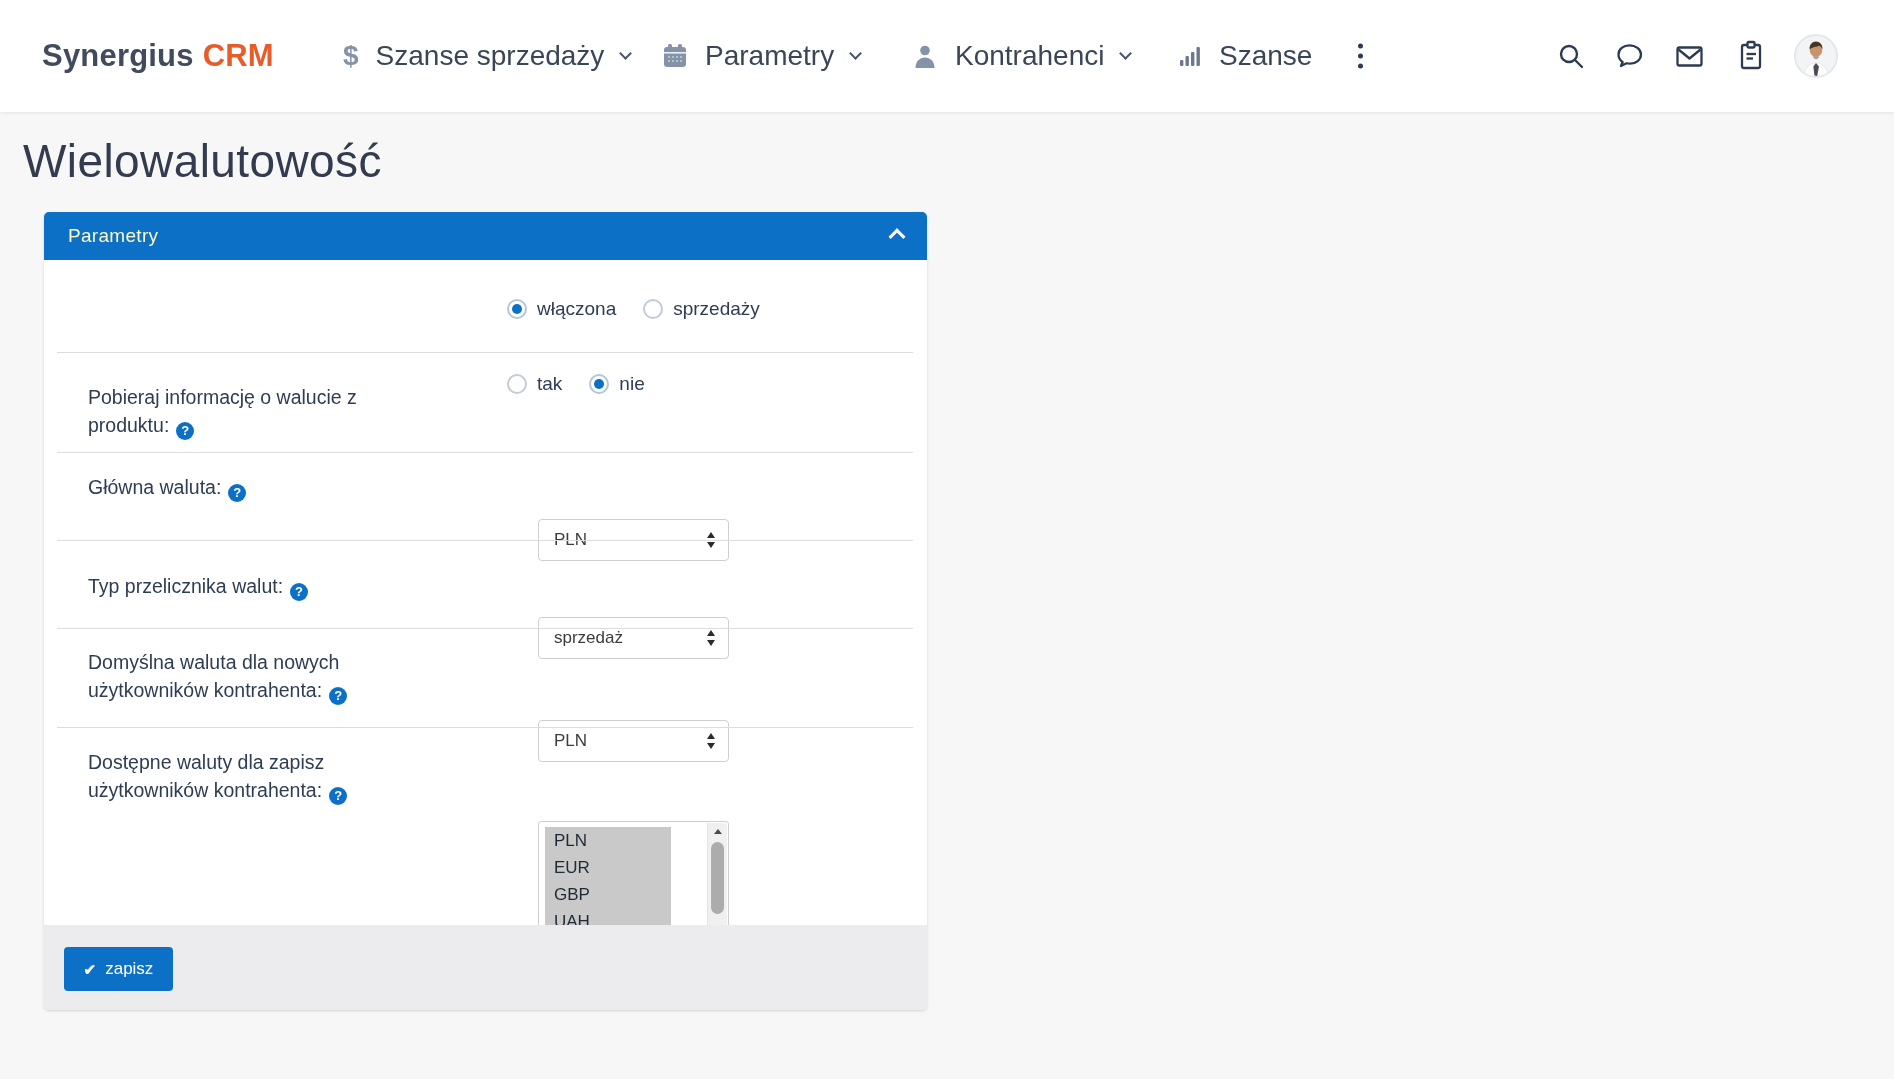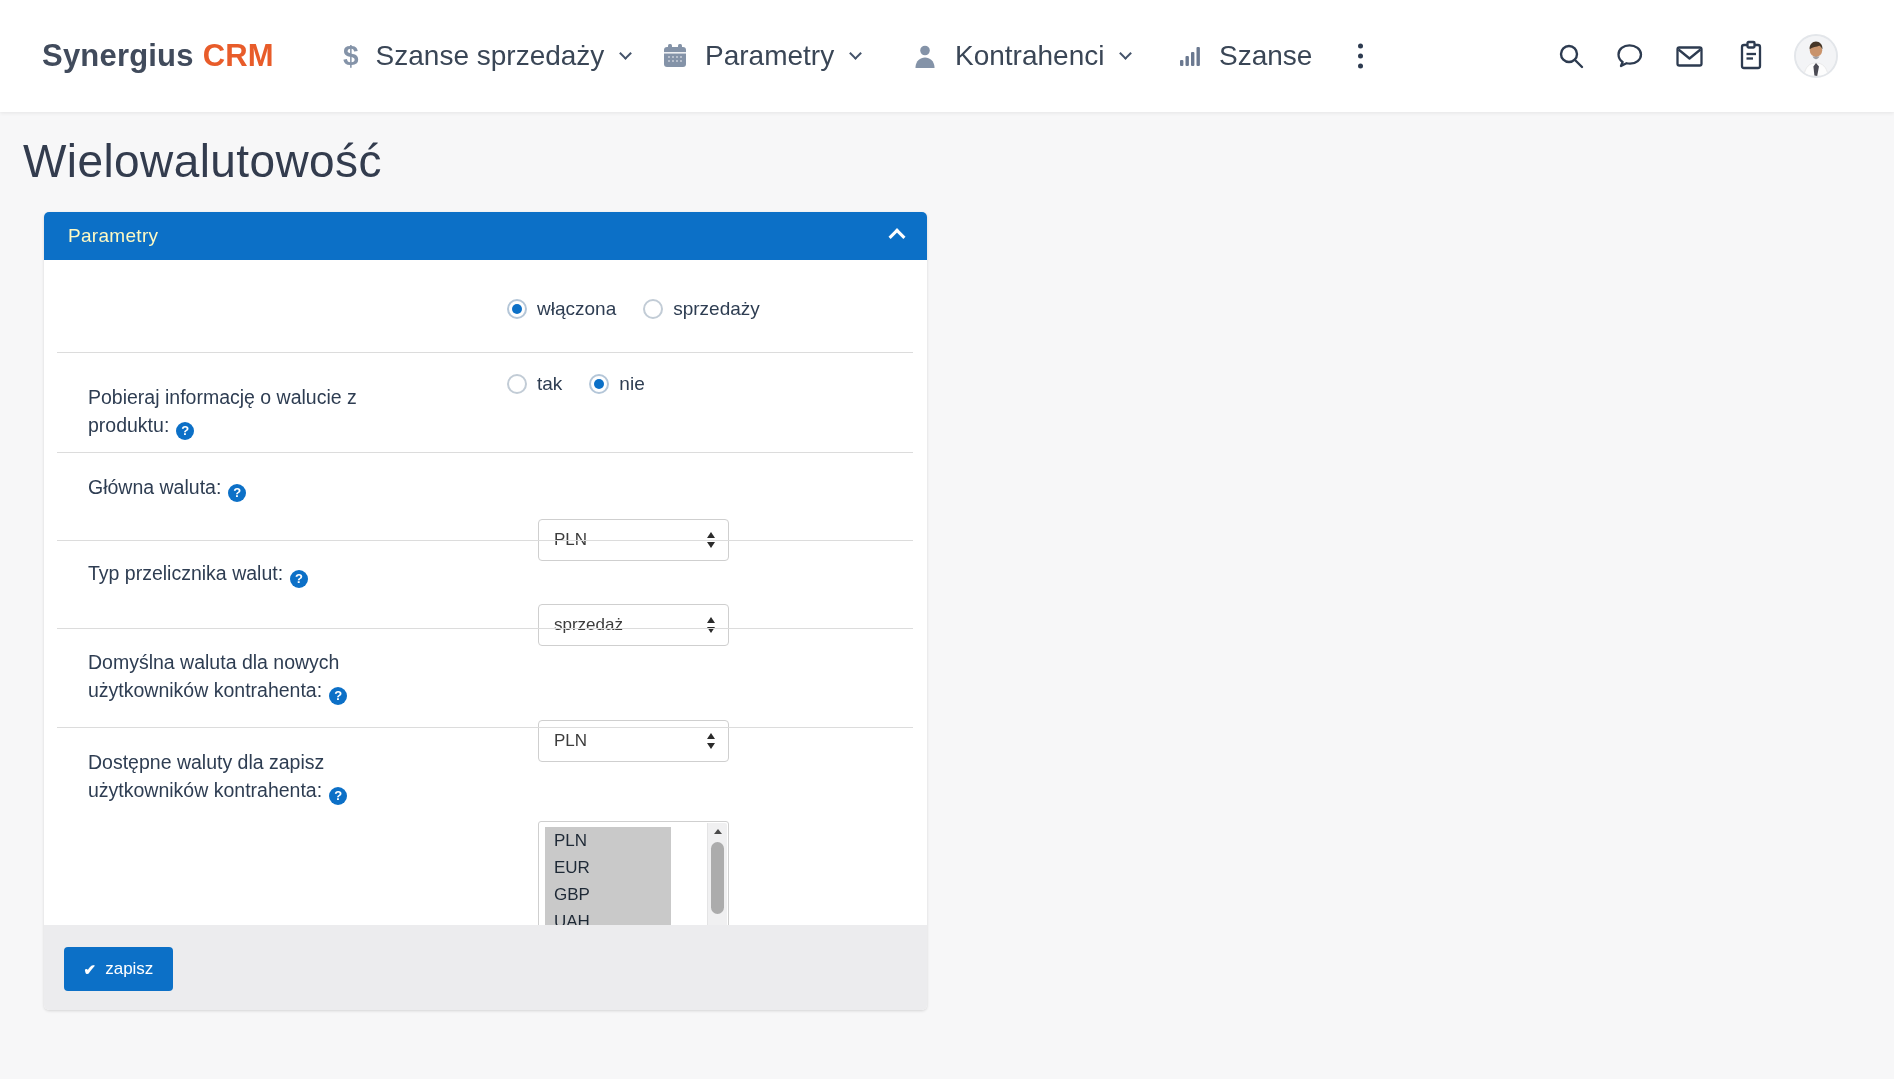"Typ przelicznika walut: ?" div.form-row { padding-top: 18px -> 31px }
